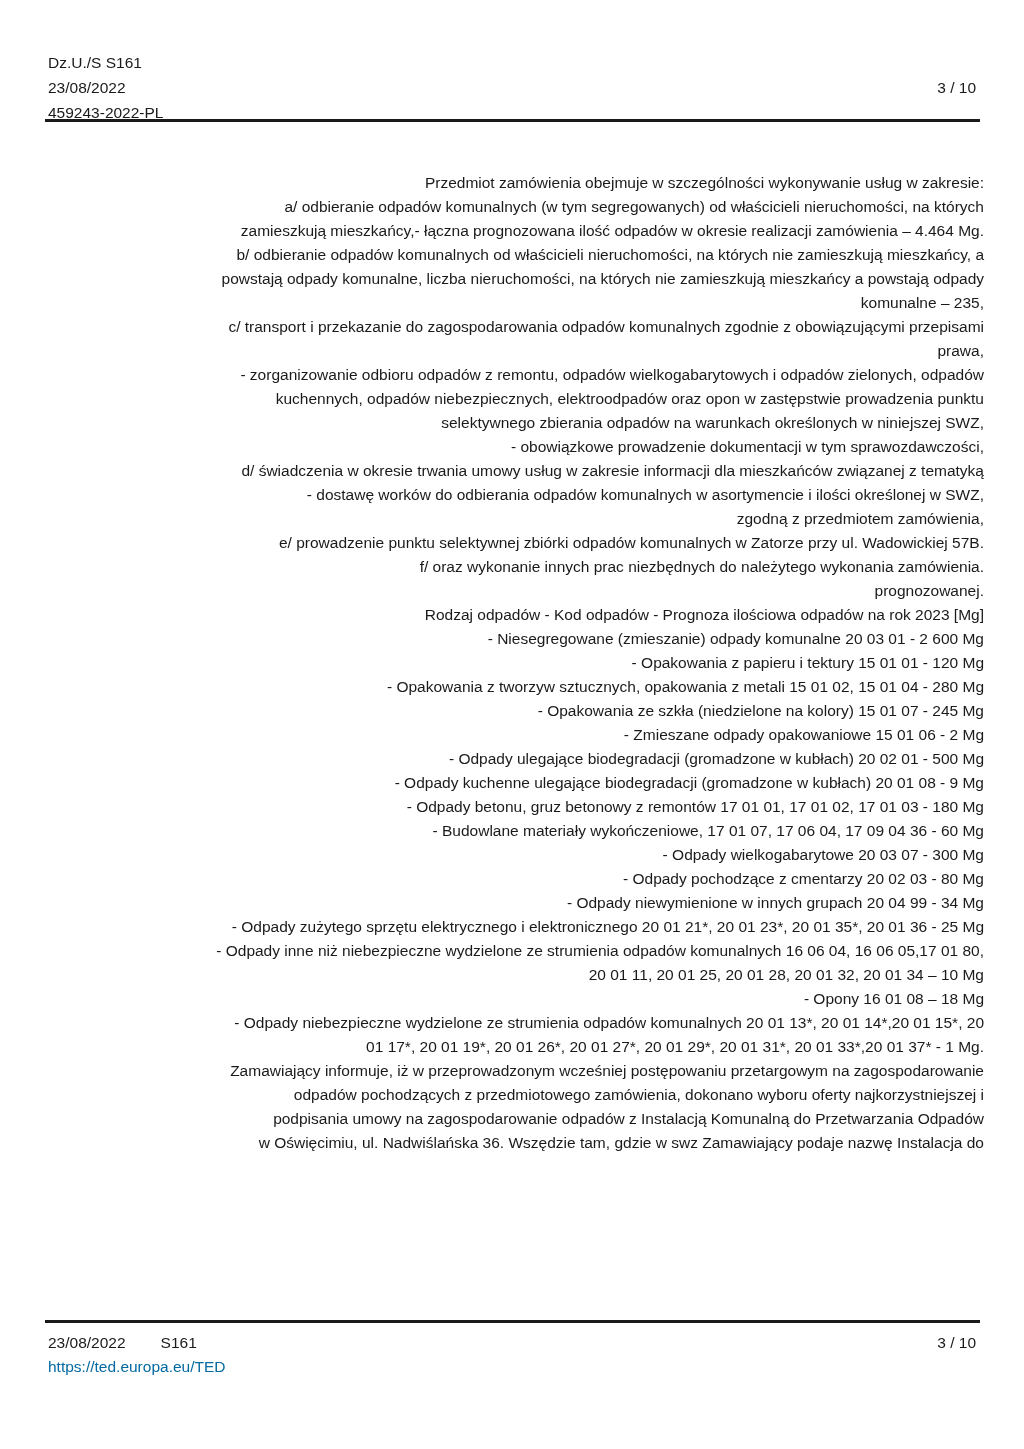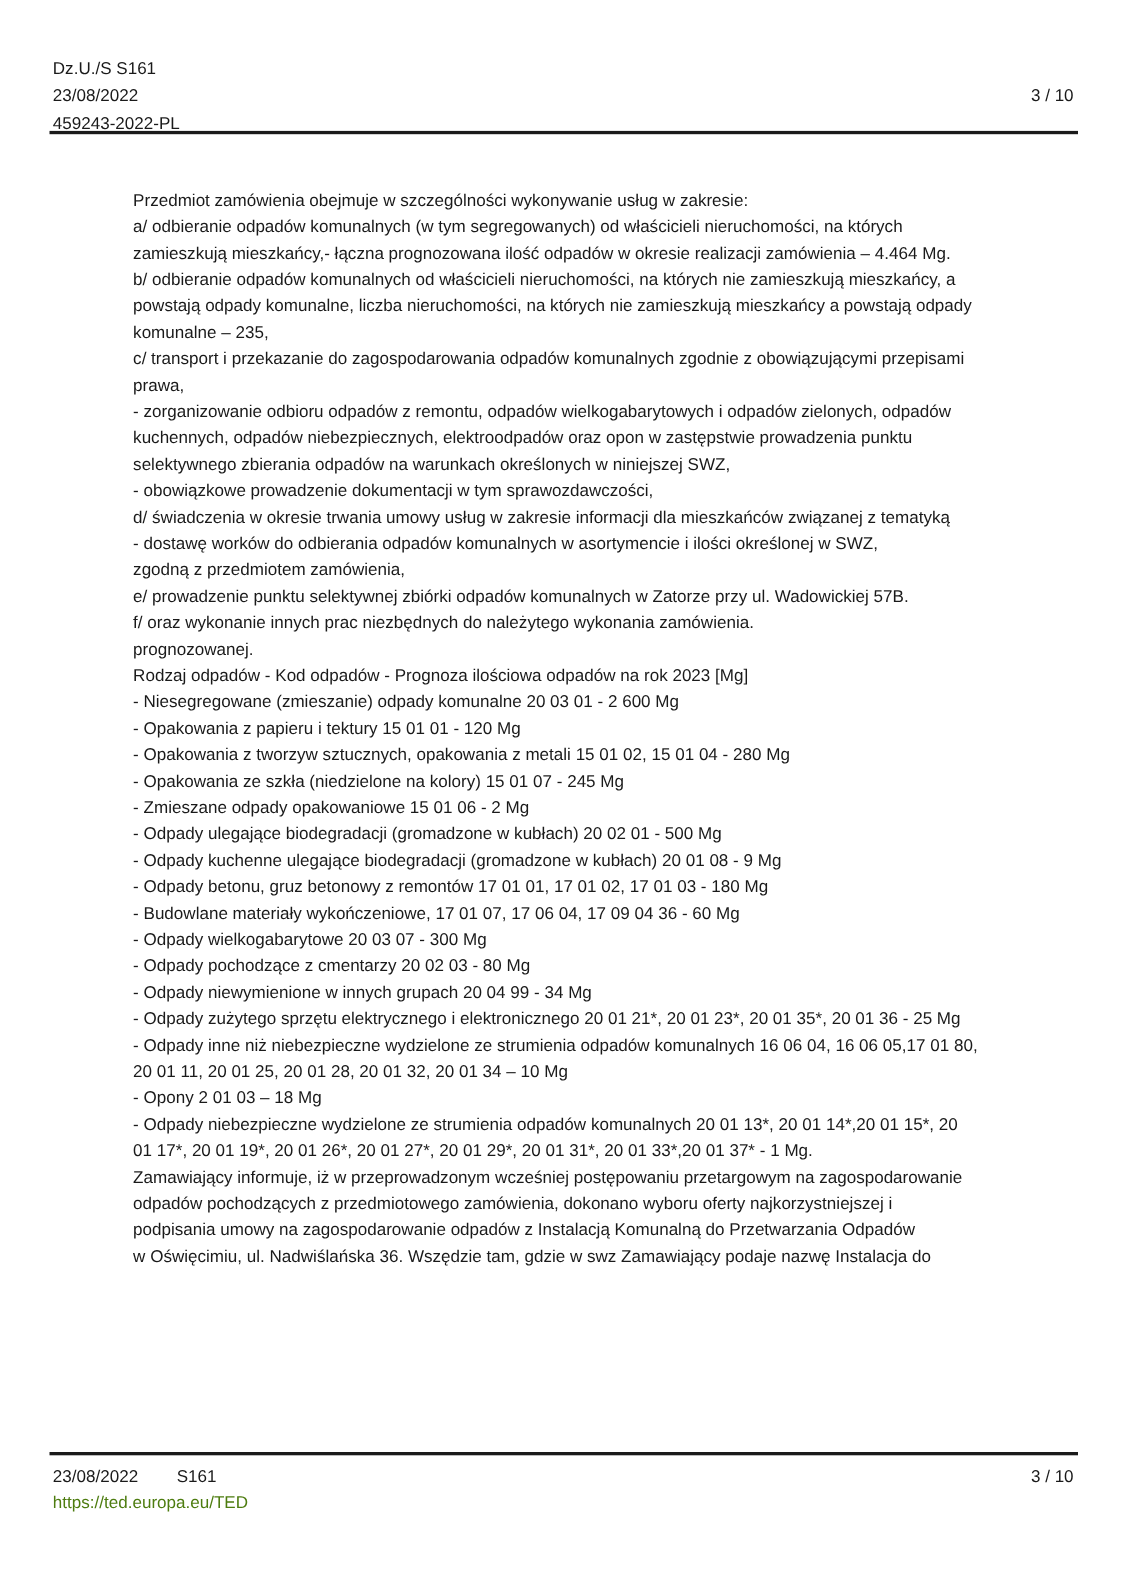"Przedmiot zamówienia obejmuje w" .body-line { text-align: none -> right }
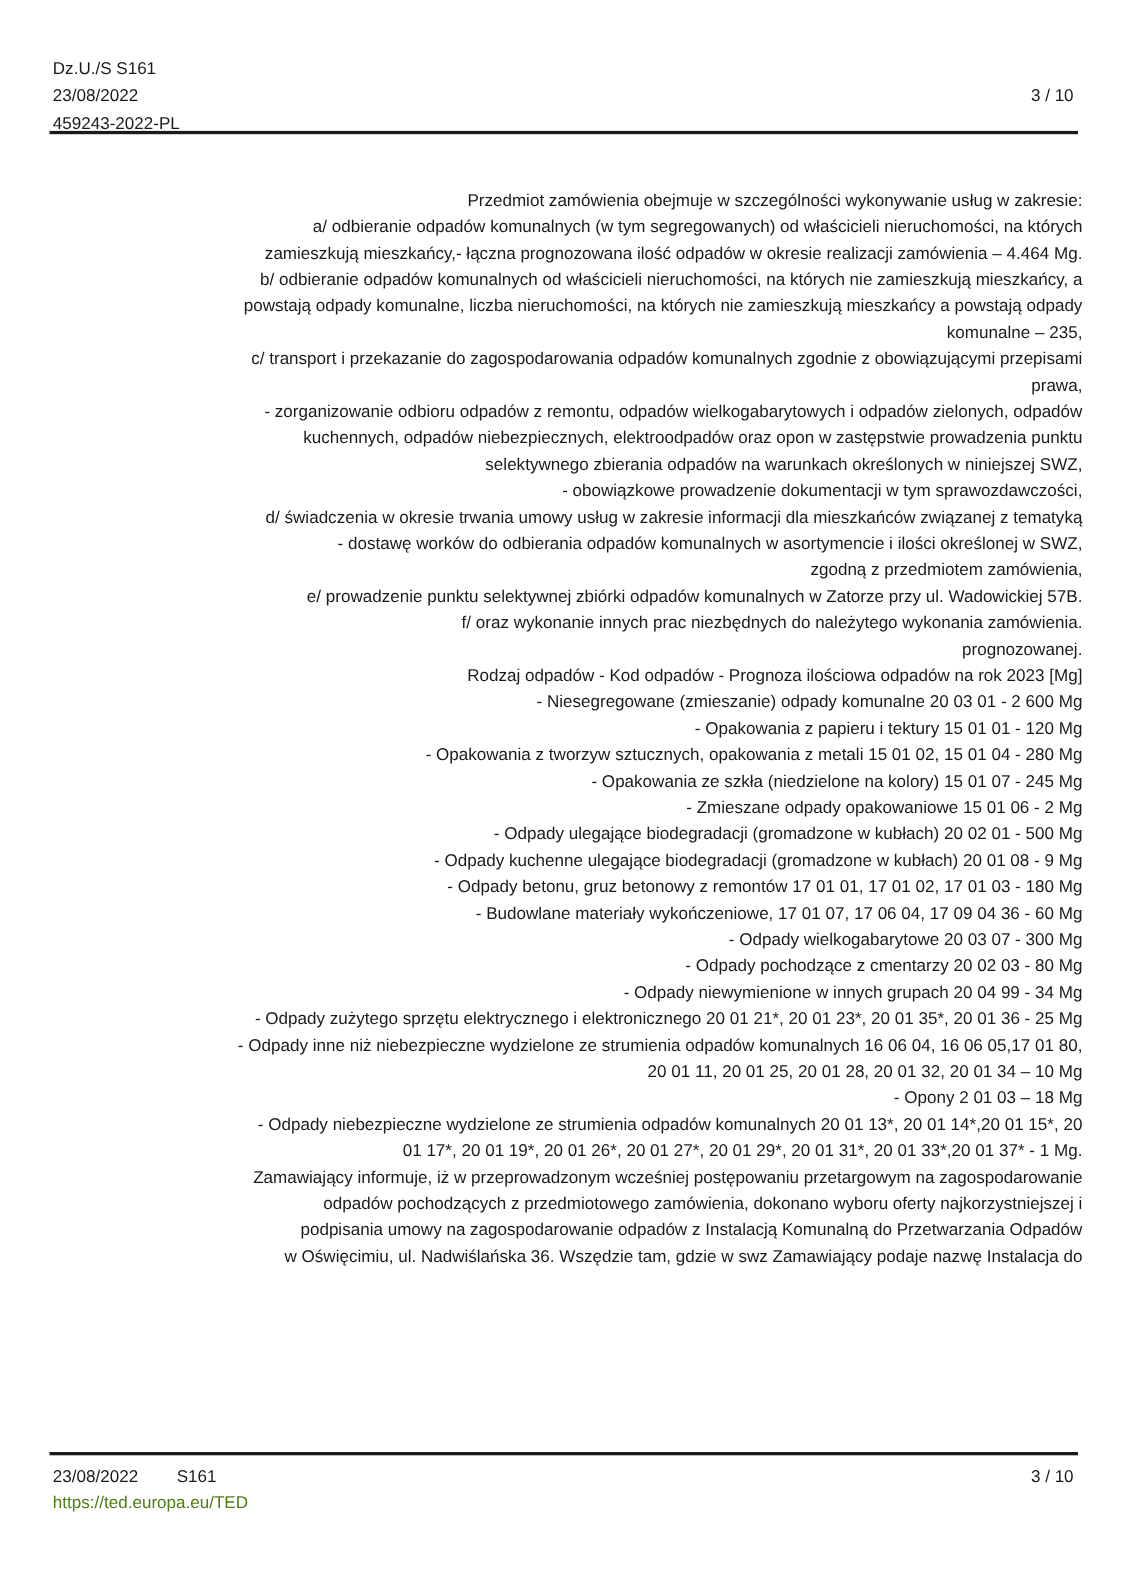"- Opony 2 01 03" div.body-line { text: 2 01 03 -> 16 01 08 }
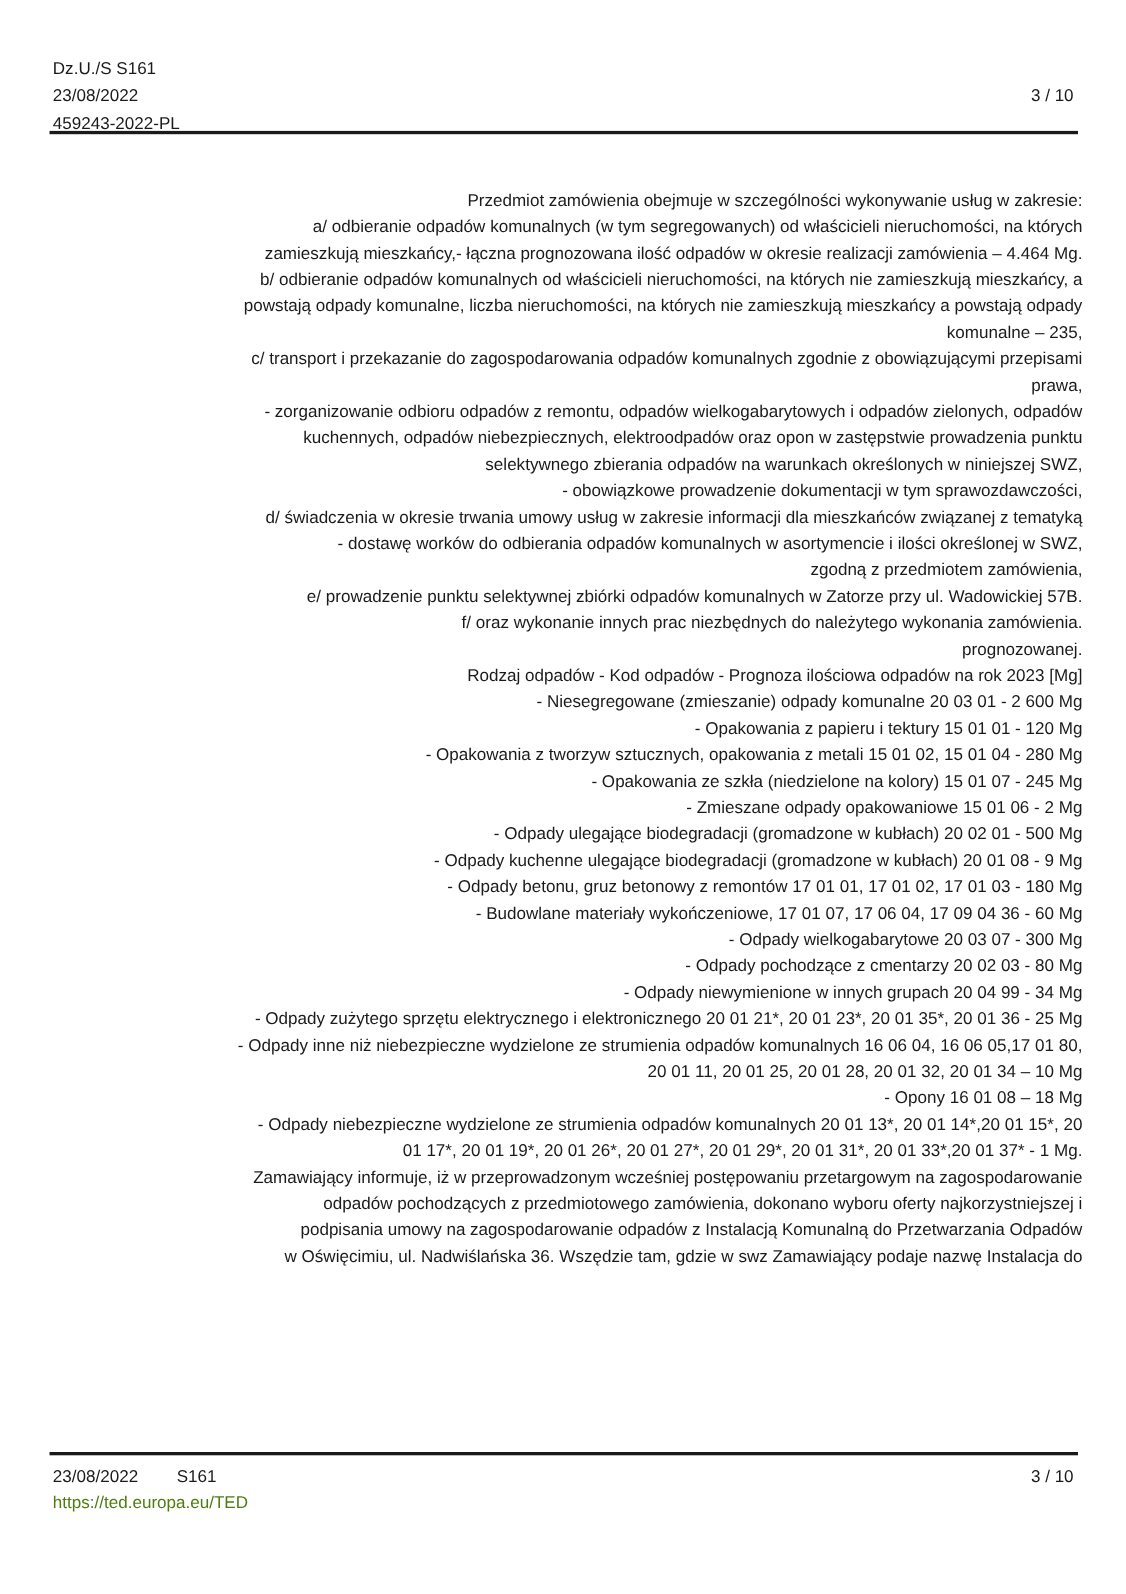"https://ted.europa.eu/TED" .footer-url { color: #4d7c0f -> #0369a1 }
